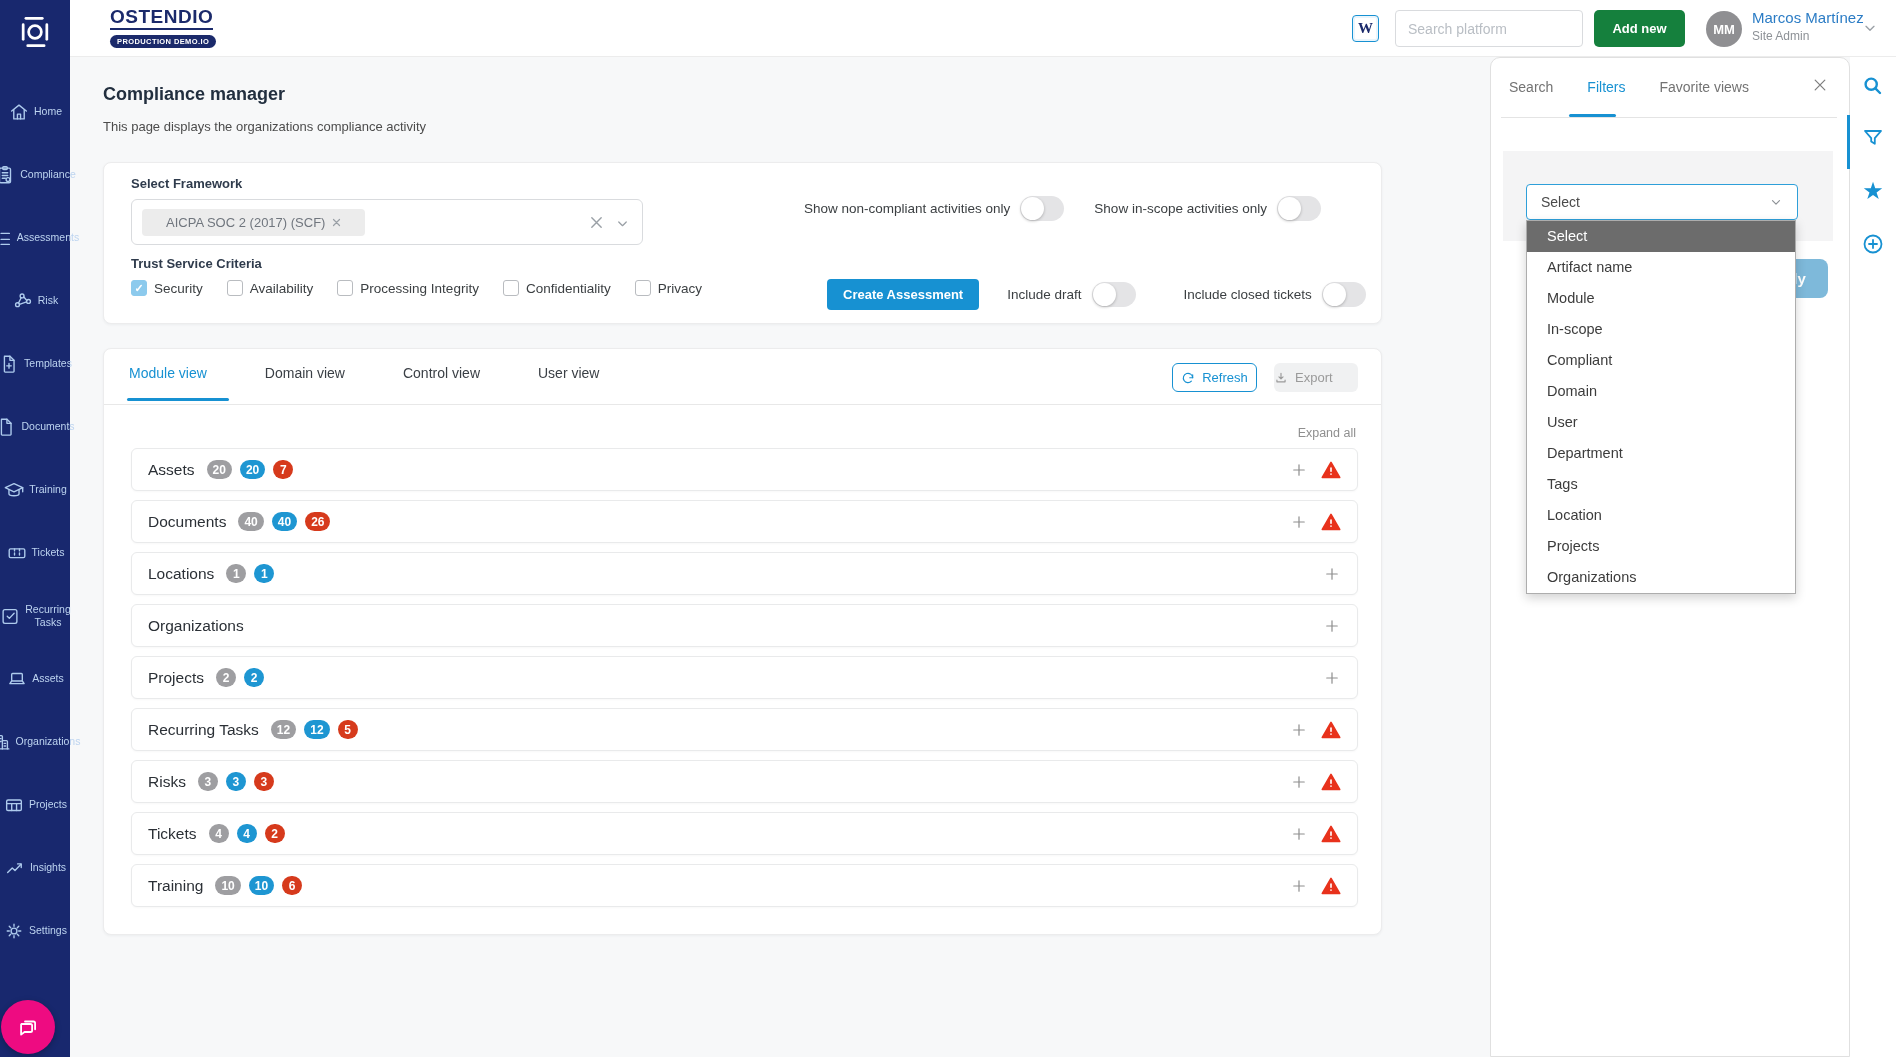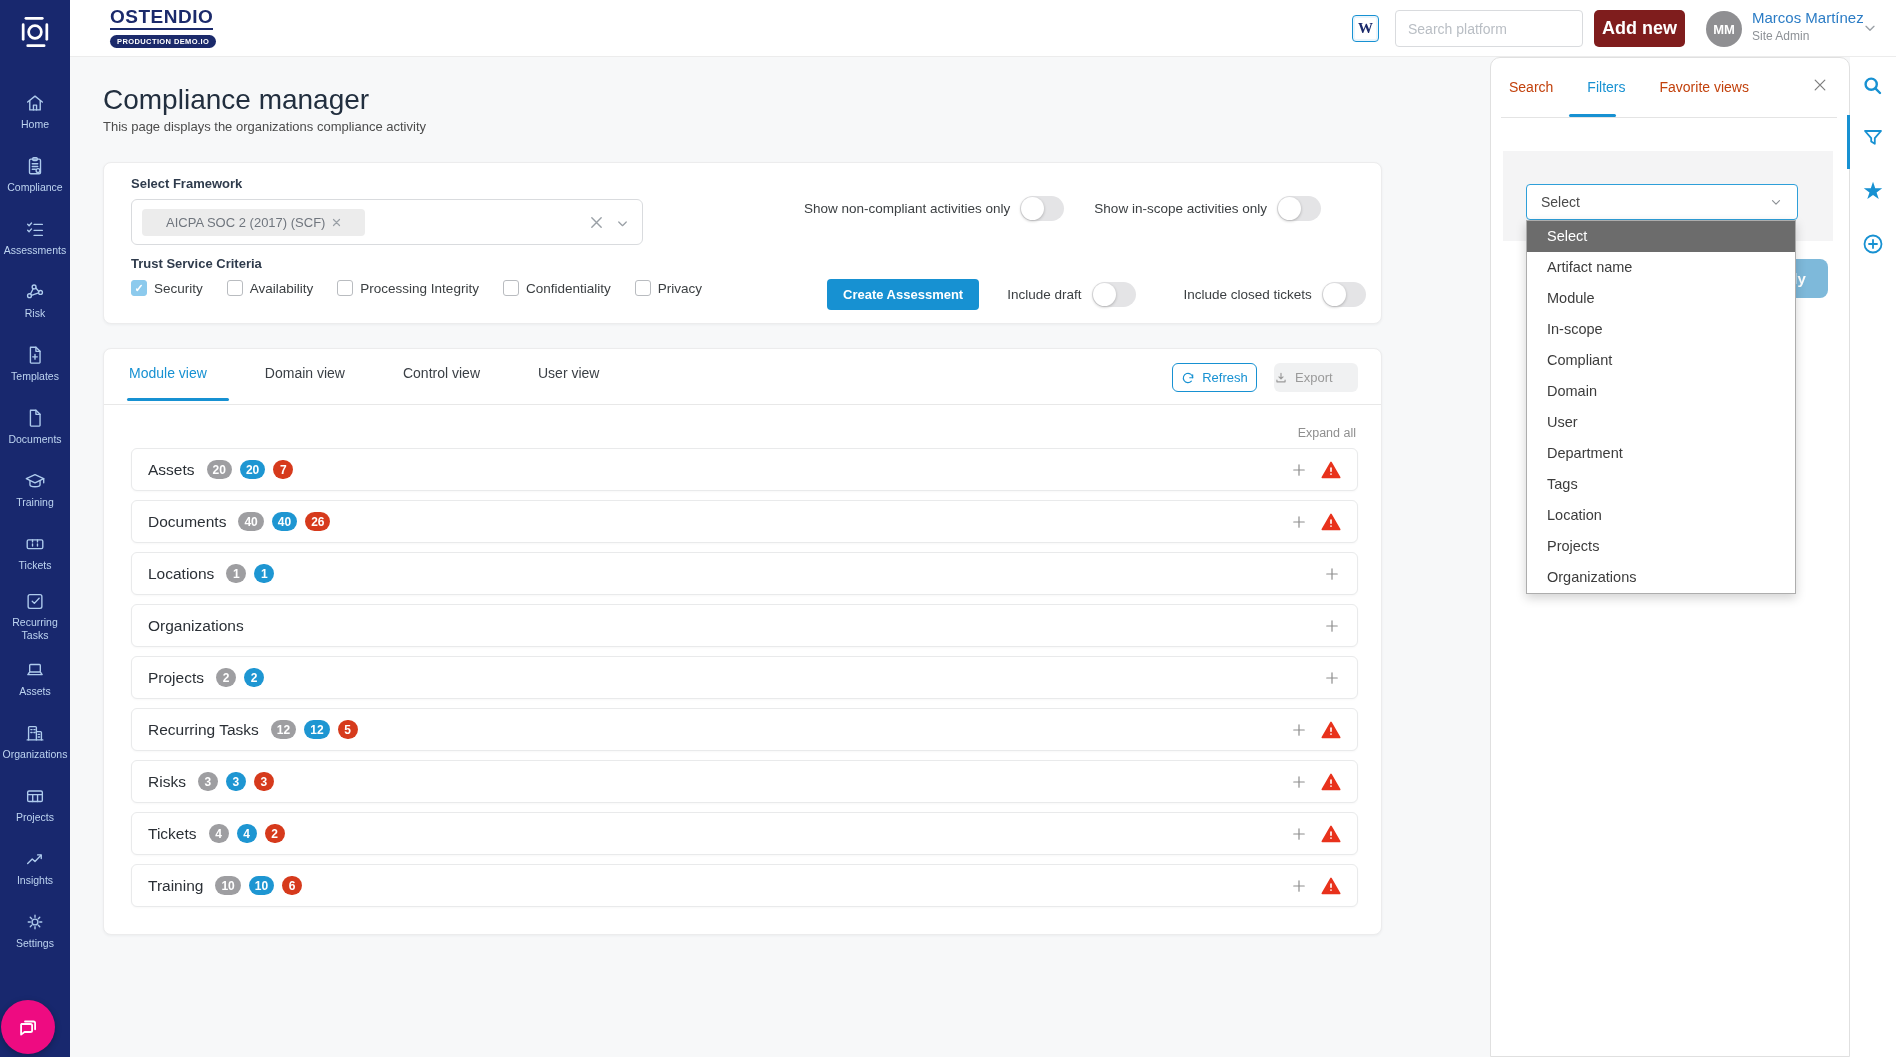"Add new" .addnew-btn { background: #7f1d1d -> #15803d; font-size: 18px -> 13px }
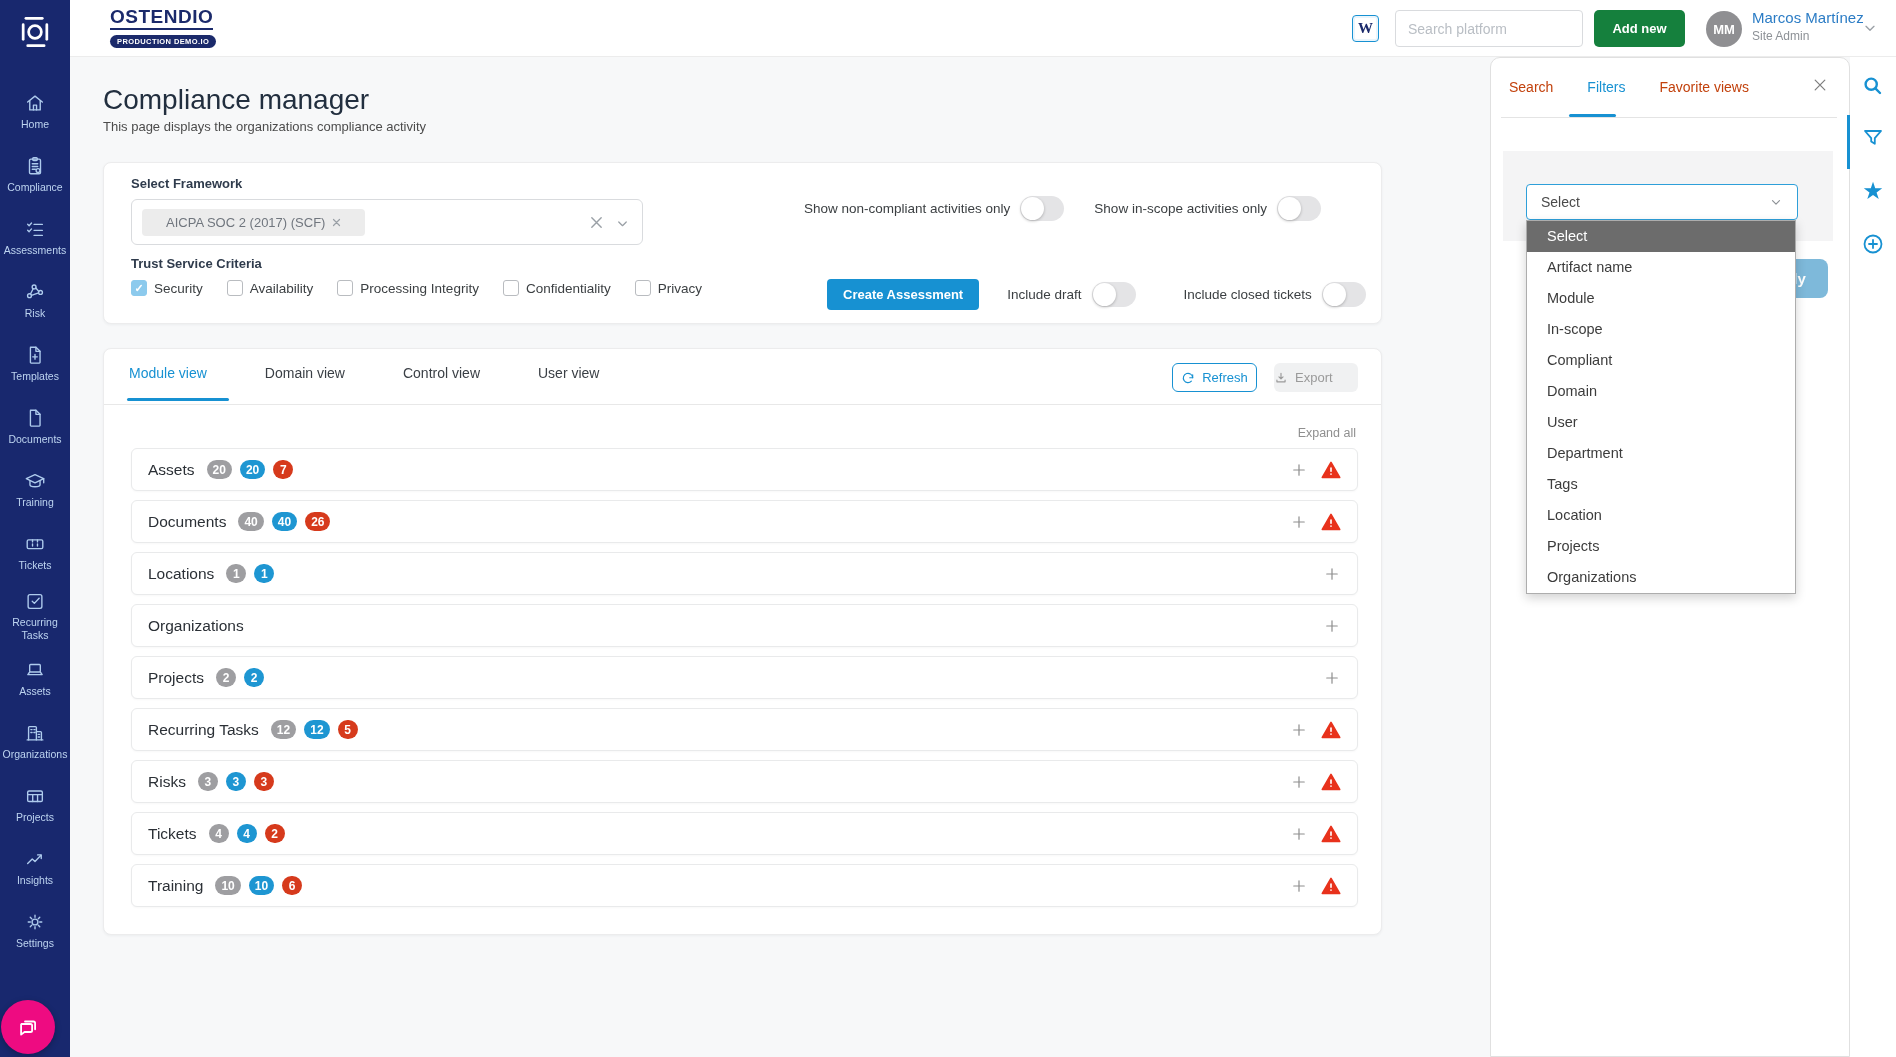"Compliance manager" .page-title { font-size: 28px -> 18px; font-weight: normal -> bold }
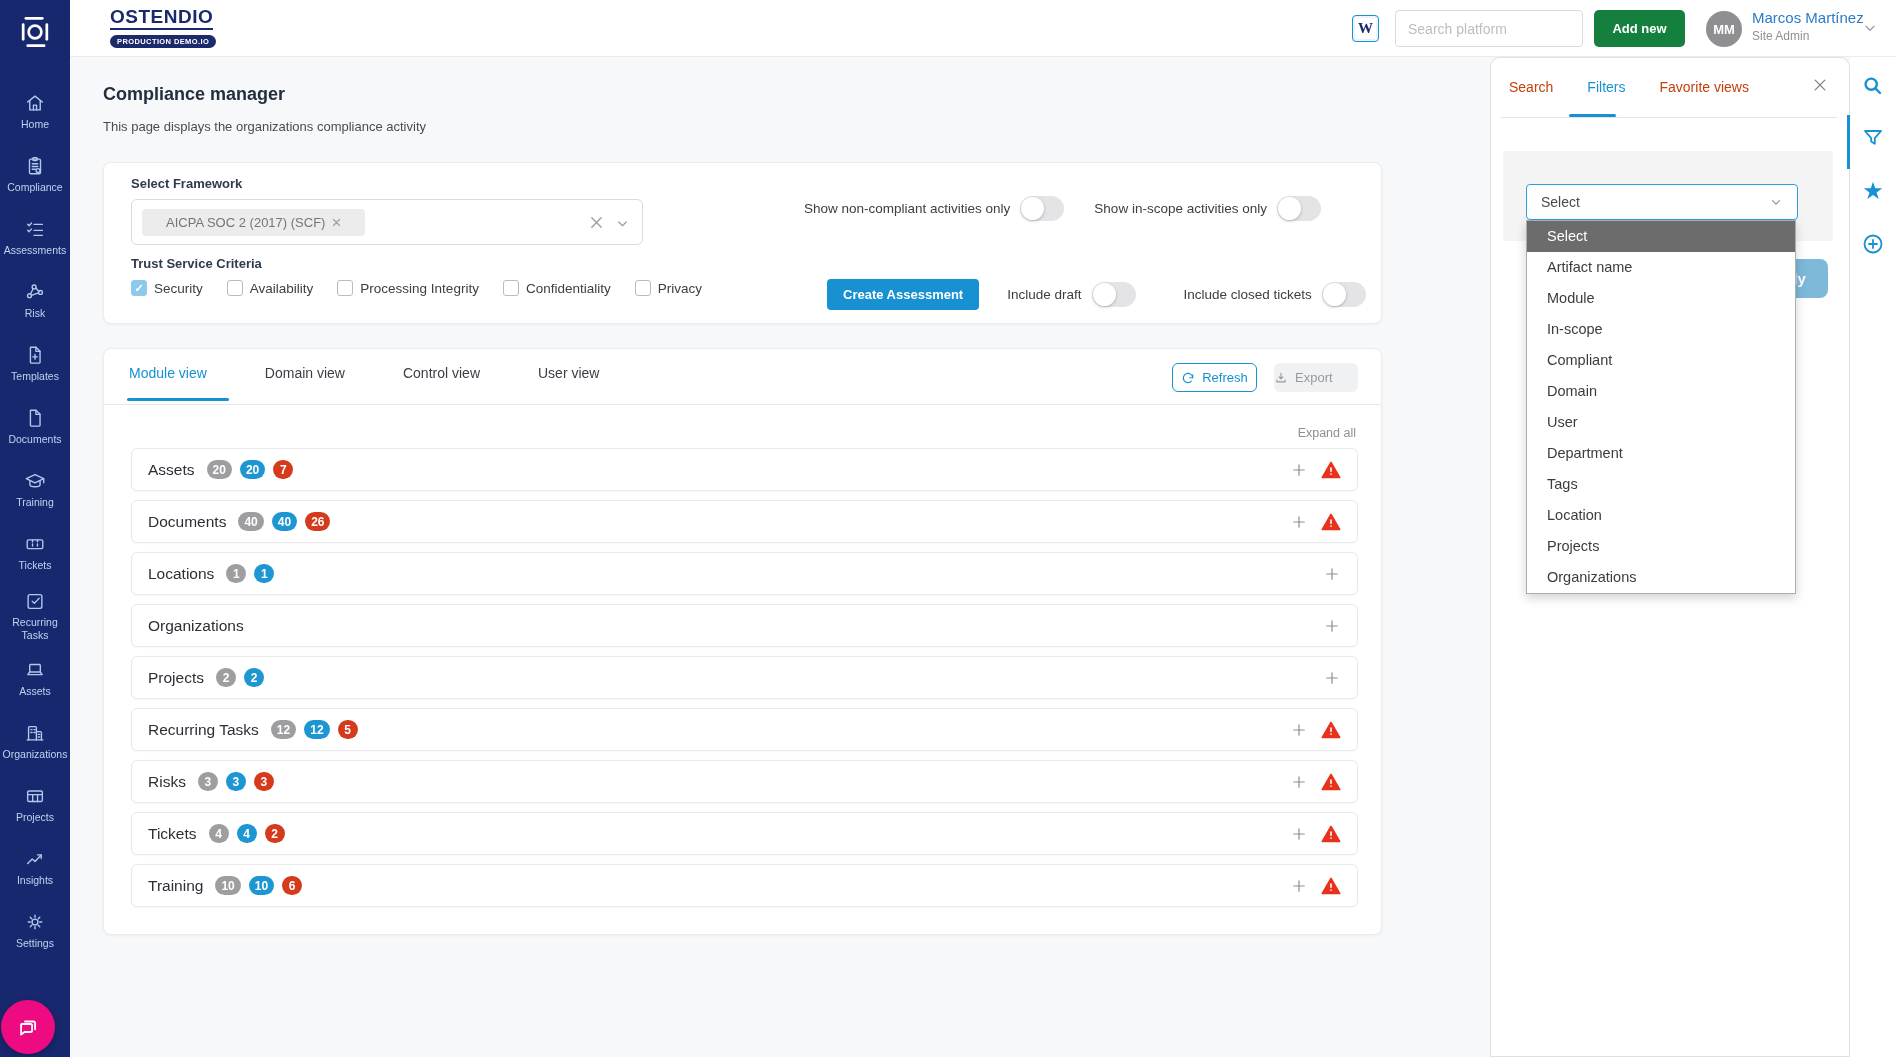"Search" .d-tab { color: #c2410c -> #737373 }
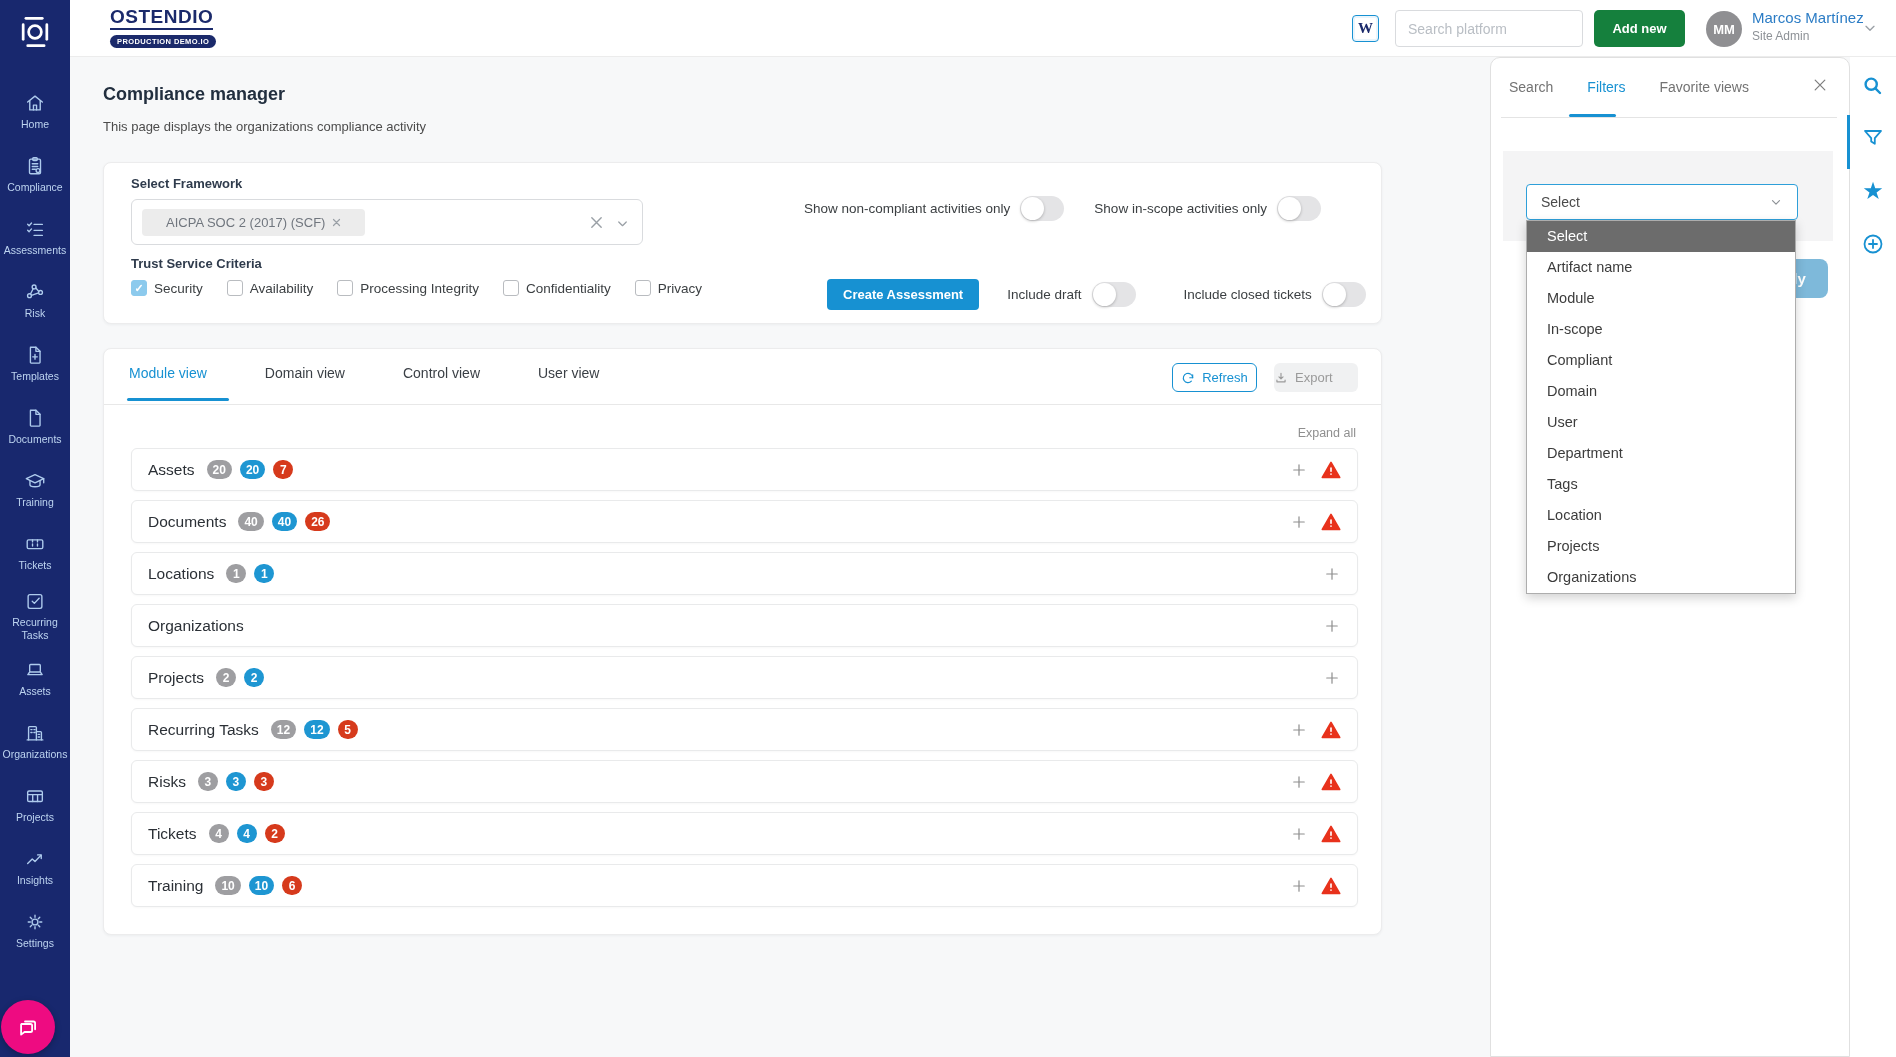"Home" .nav-item { flex-direction: column -> none }
